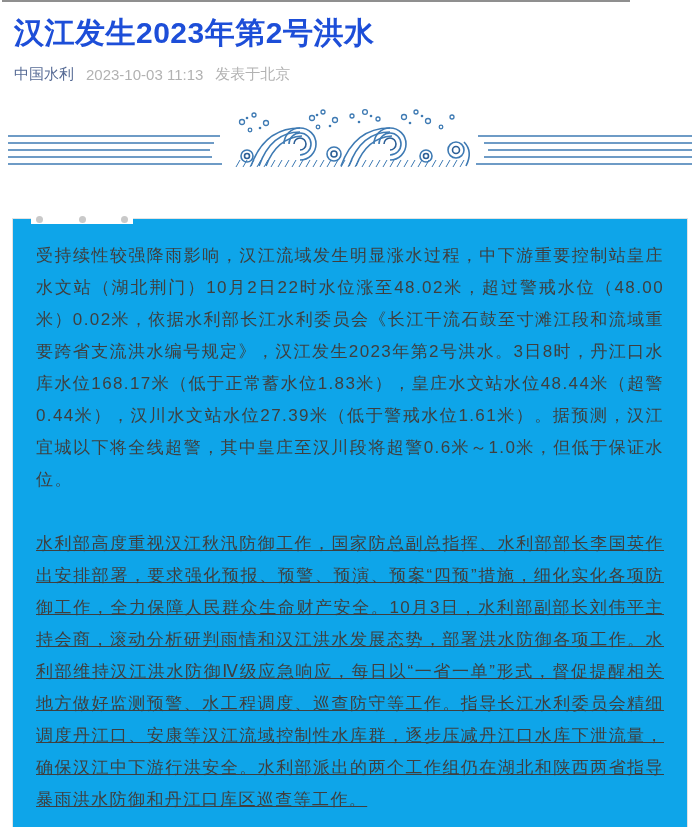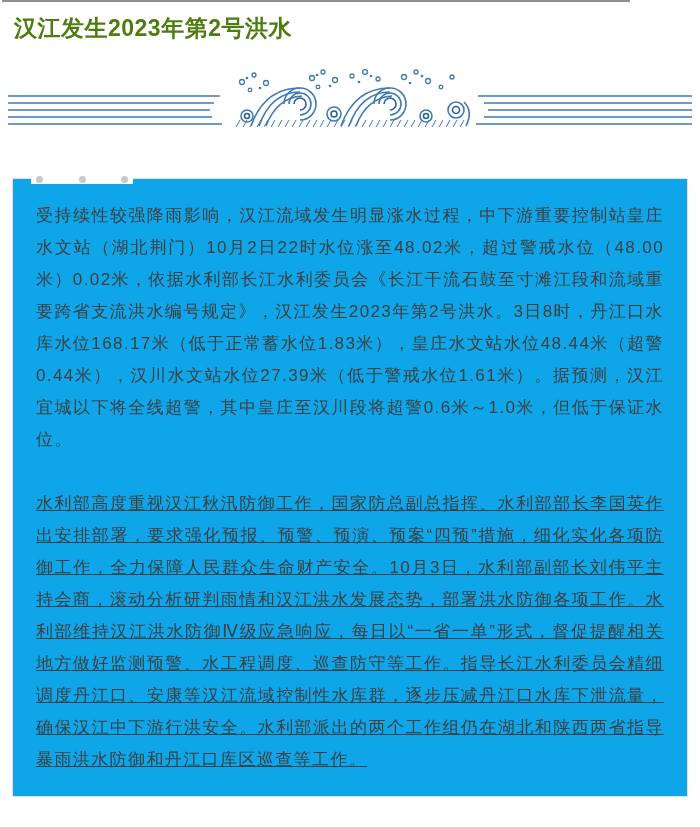"汉江发生2023年第2号洪水" .article-title { color: #4d7c0f -> #1d4ed8; font-size: 23px -> 30px }
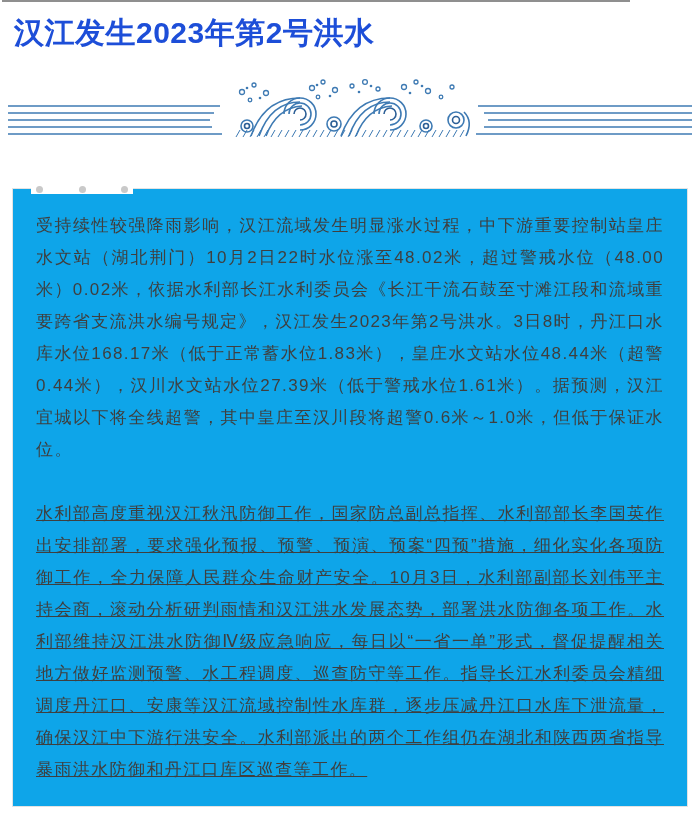"中国水利" div.byline { html: none -> <div> <span>中国水利</span> <span>2023-10-03 11:13</span> <span>发表于北京</span> </div> }
